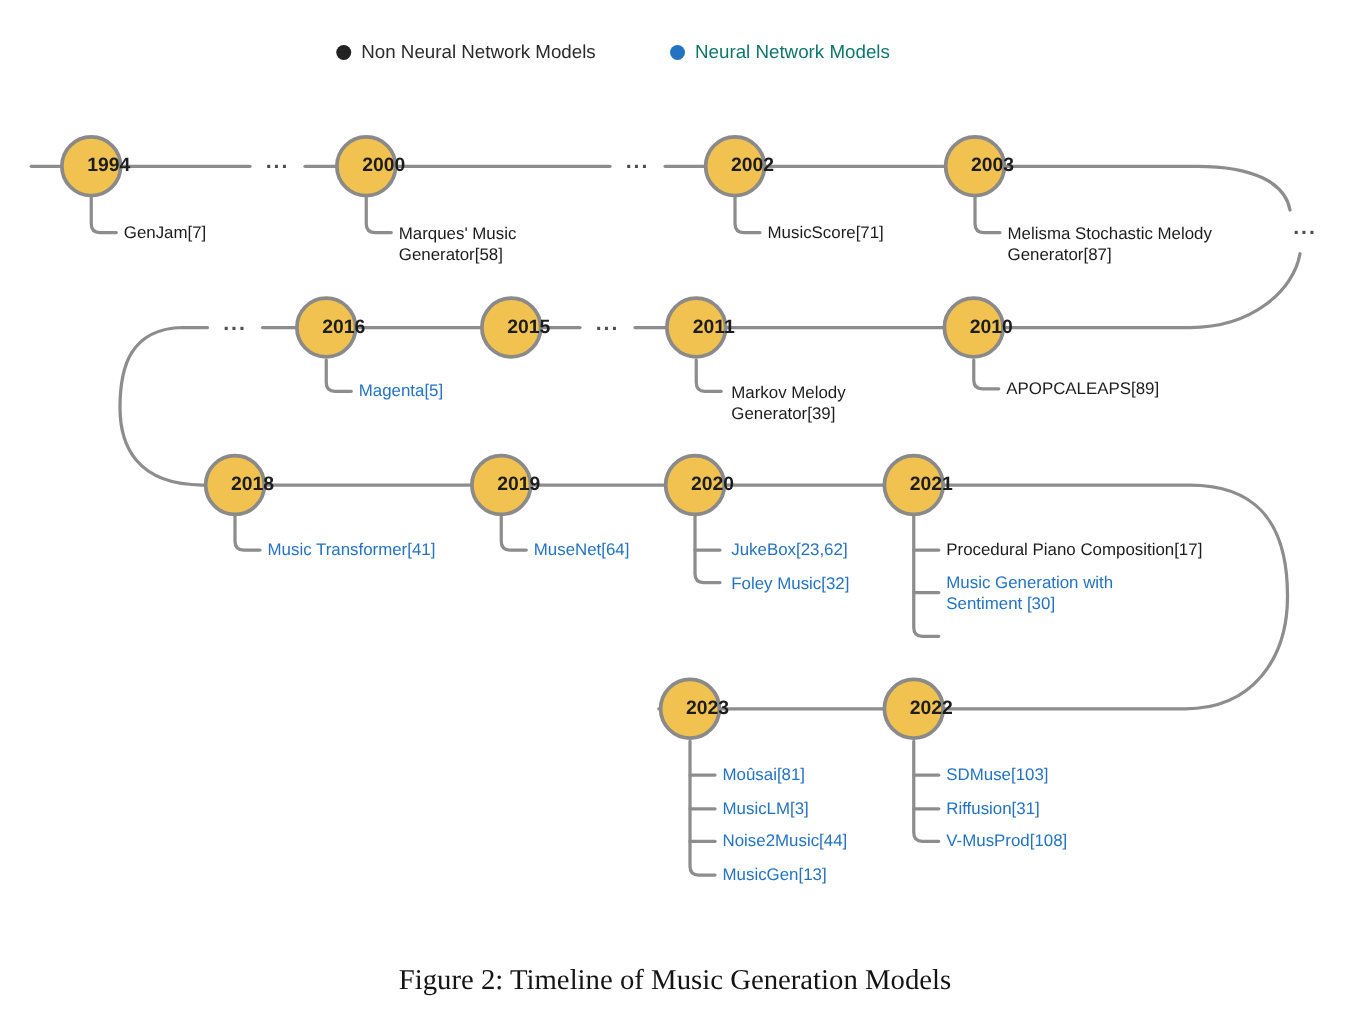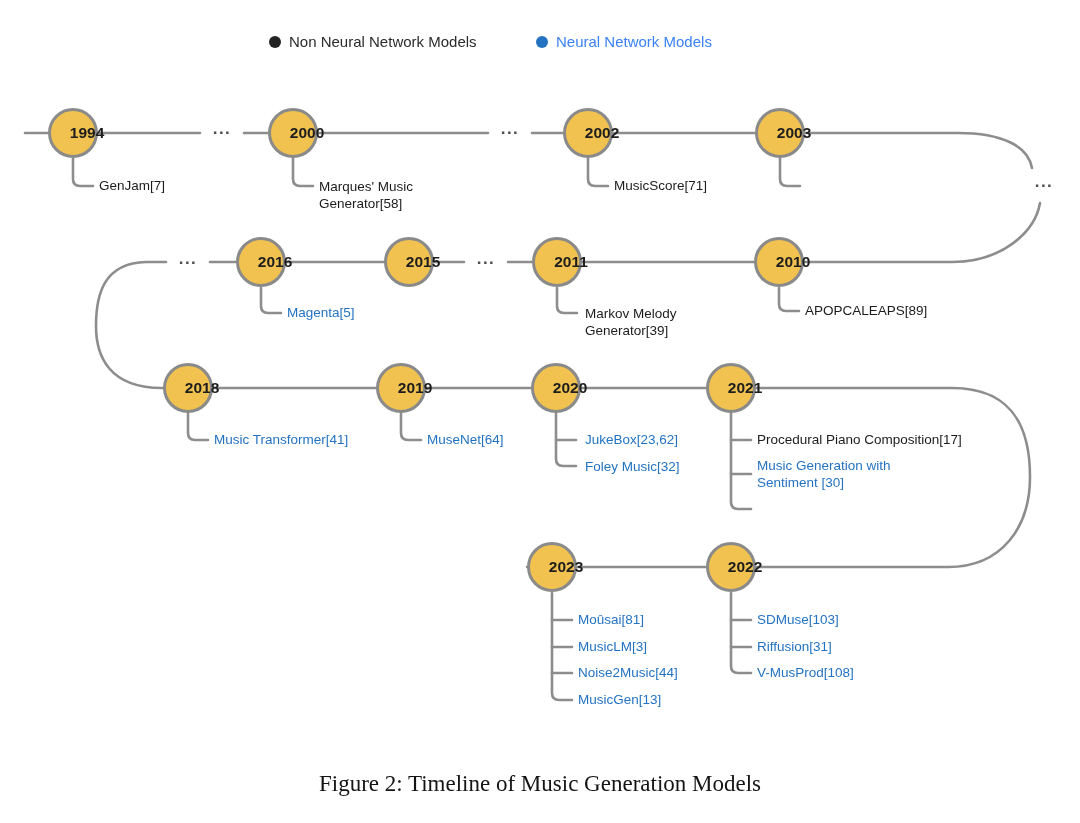"Neural Network Models" .legend-item.neural .legend-label { color: #3b82f6 -> #0f766e }
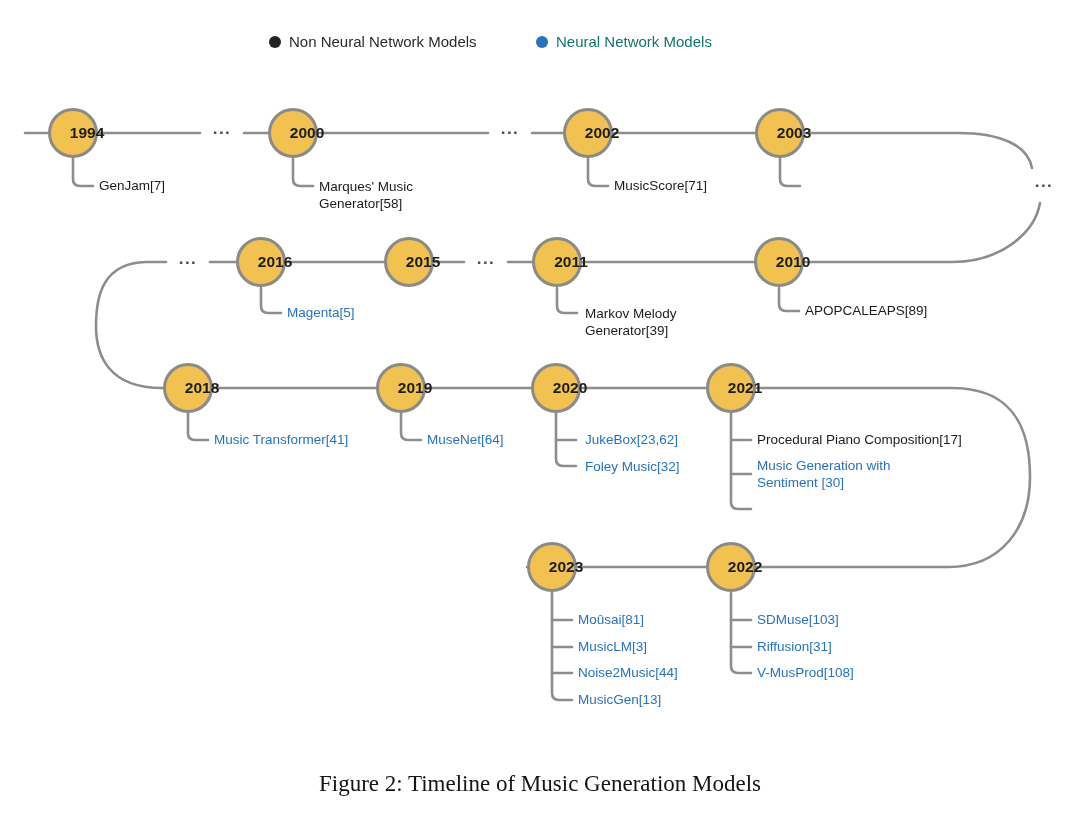"Melisma Stochastic Melody Generator[87]" div.mlabel { html: none -> <div>Melisma Stochastic Melody Generator[87]</div> }
